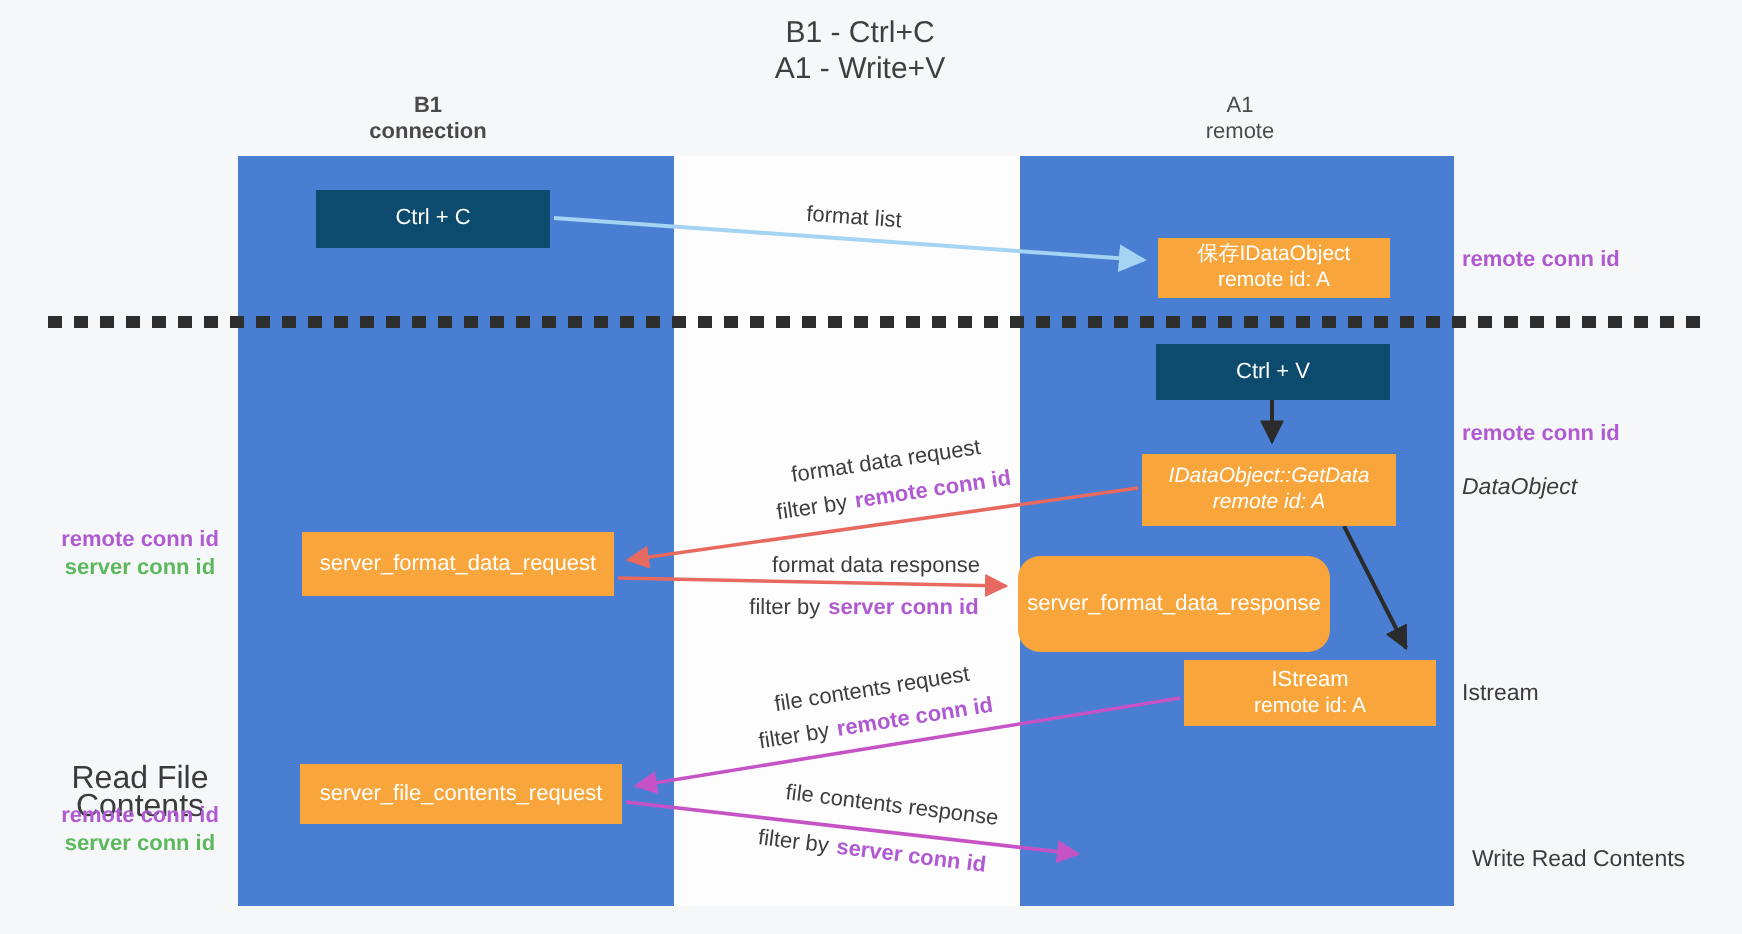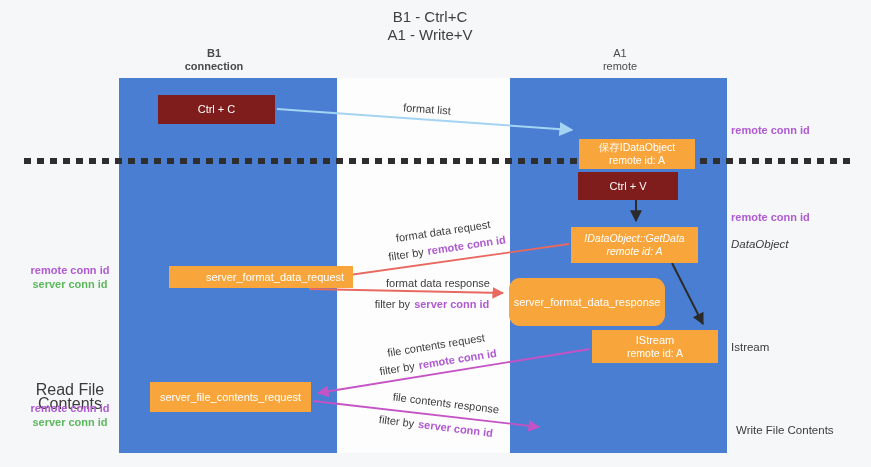"Ctrl + C" .green { background: #7f1d1d -> #0c4a6e }
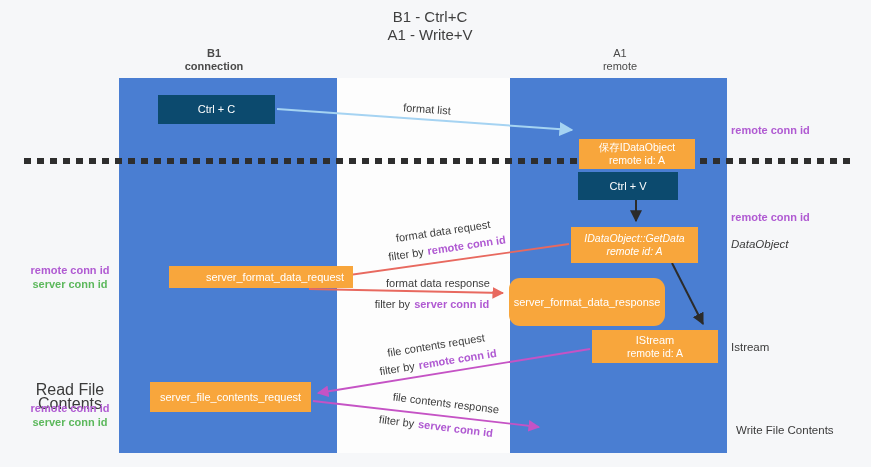"保存IDataObject" .n-saveobj { margin-top: 20px -> none }
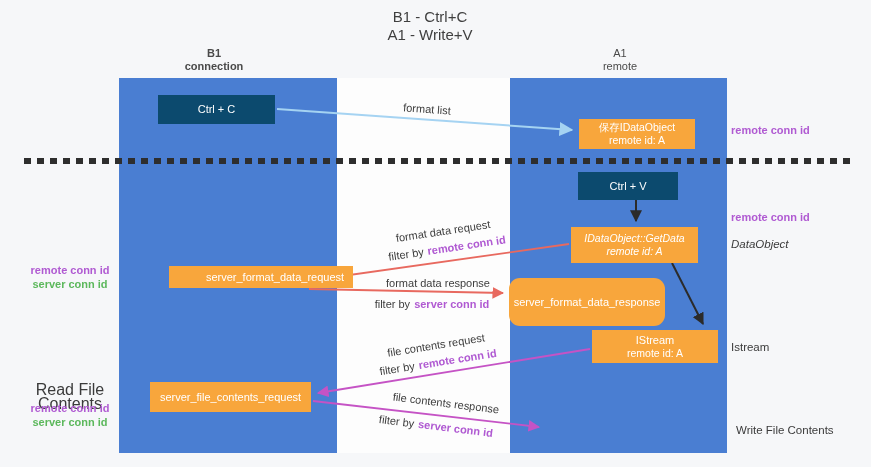"Ctrl + V" .n-ctrlv { width: 100px -> 117px }
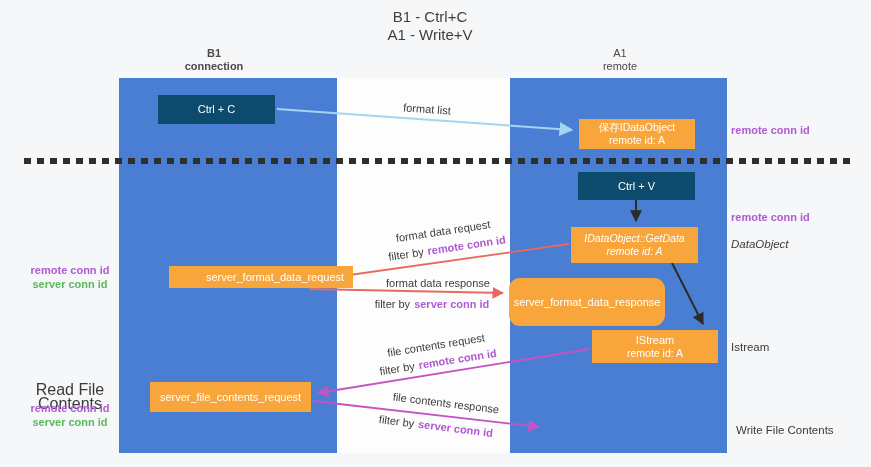"server_format_data_request" .n-freq { height: 22px -> 32px; left: 169px -> 151px; padding-left: 28px -> none }
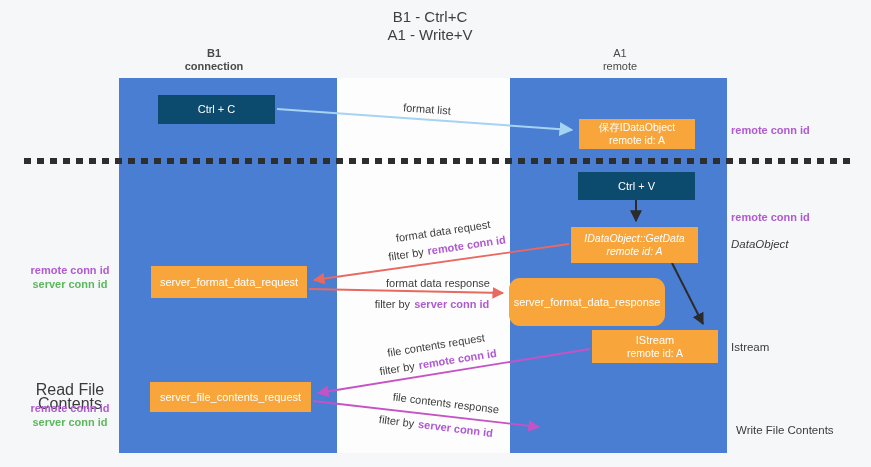"Write File Contents" div.side { text: File -> Read }
